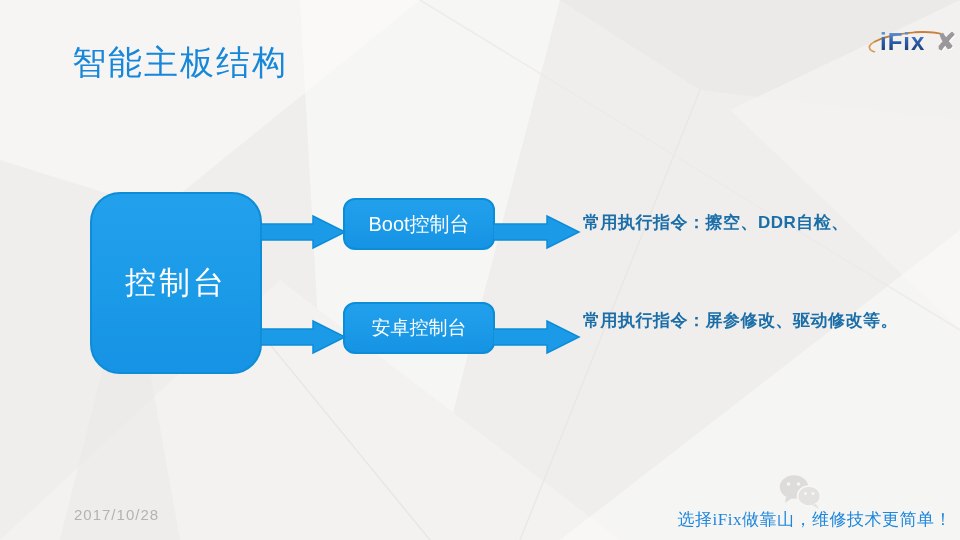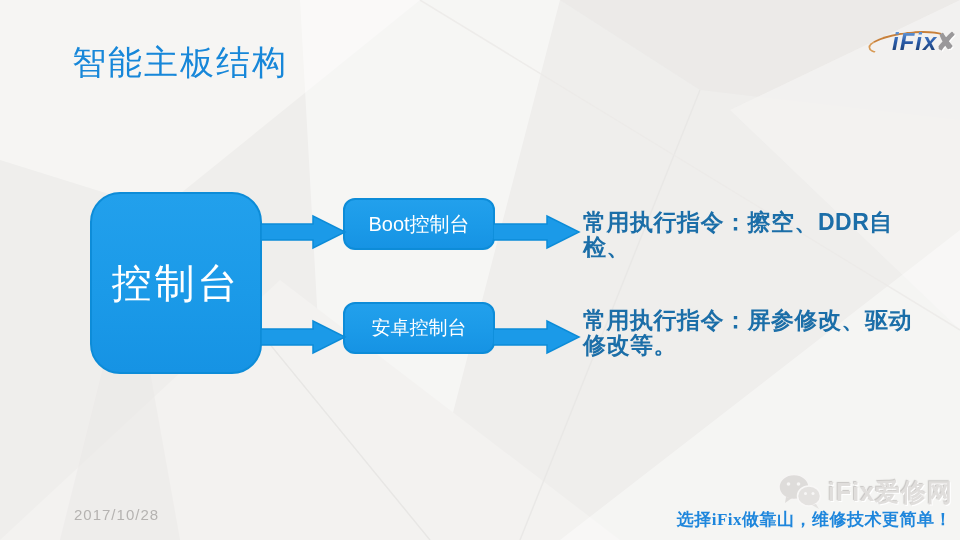"iFix" .ifix-logo-text { font-style: italic -> none; left: 24px -> 12px }
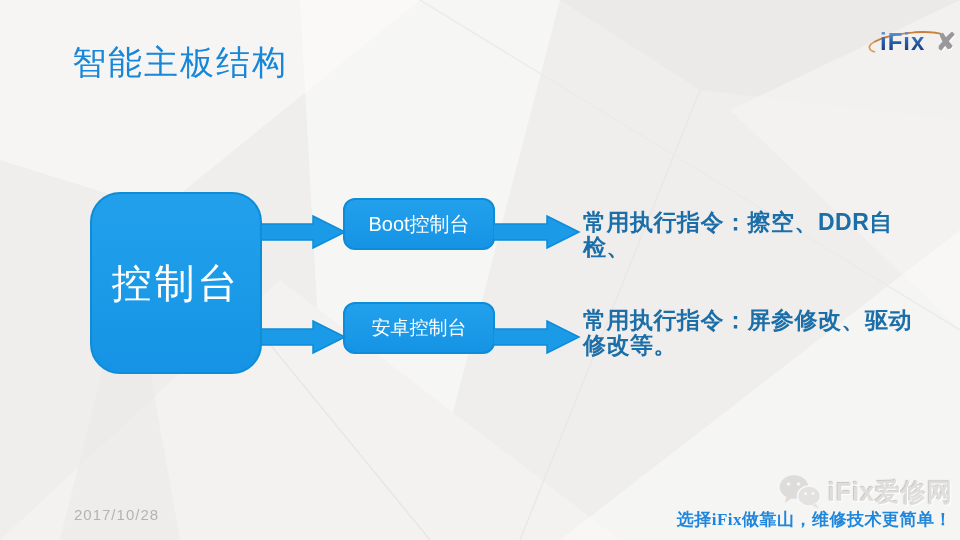"常用执行指令：擦空、DDR自检、" .desc { font-size: 23px -> 17px }
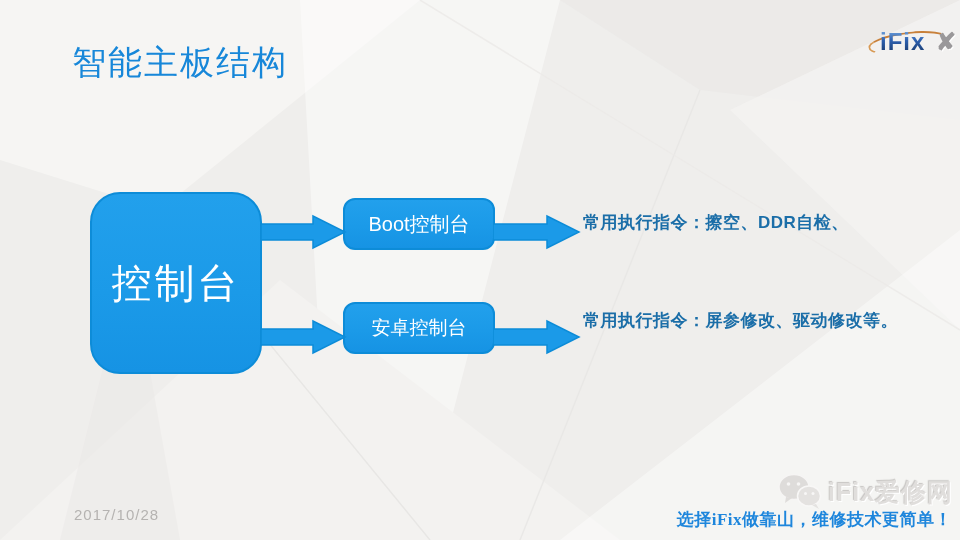"控制台" .box-root { font-size: 40px -> 31px }
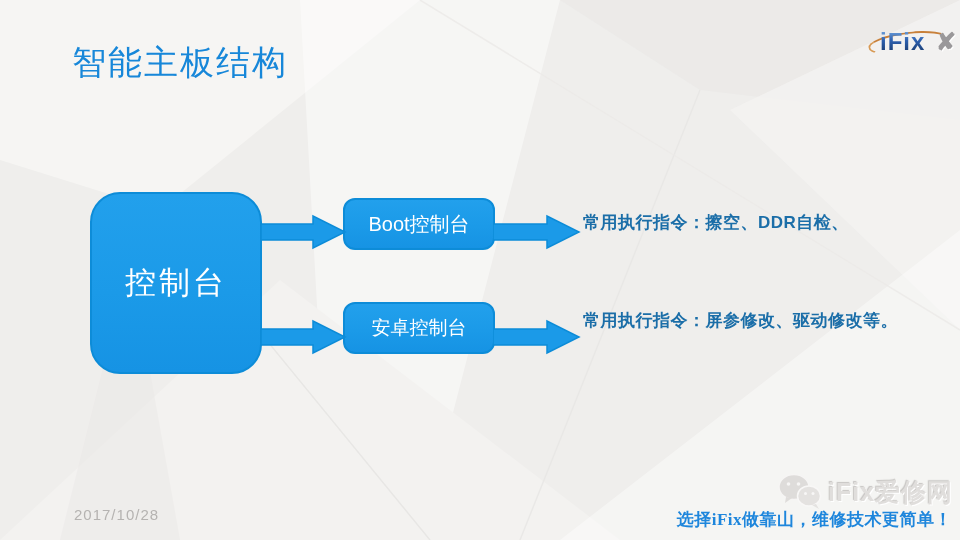"iFix爱修网" div.wechat-name { html: <div>iFix爱修网</div> -> none }
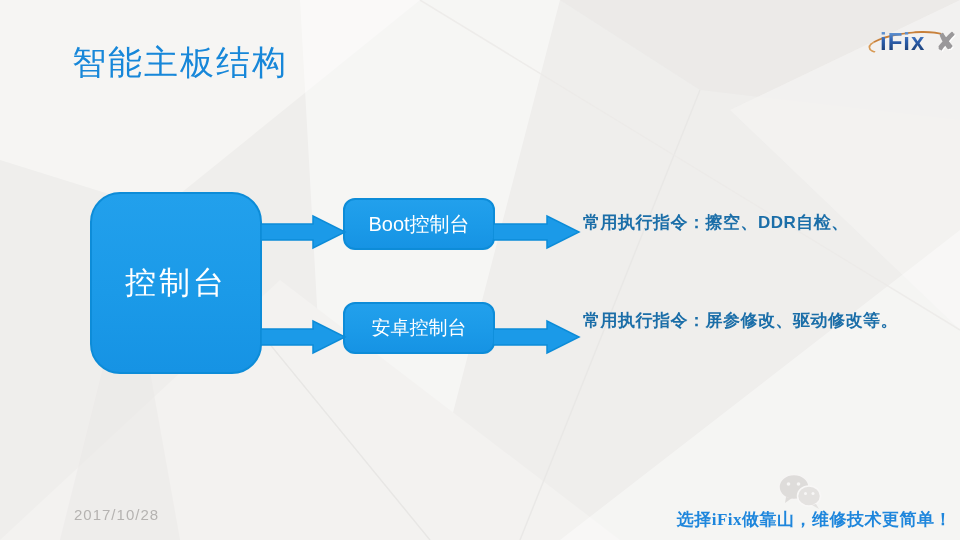"选择iFix做靠山，维修技术更简单！" .slogan { font-weight: bold -> normal }
